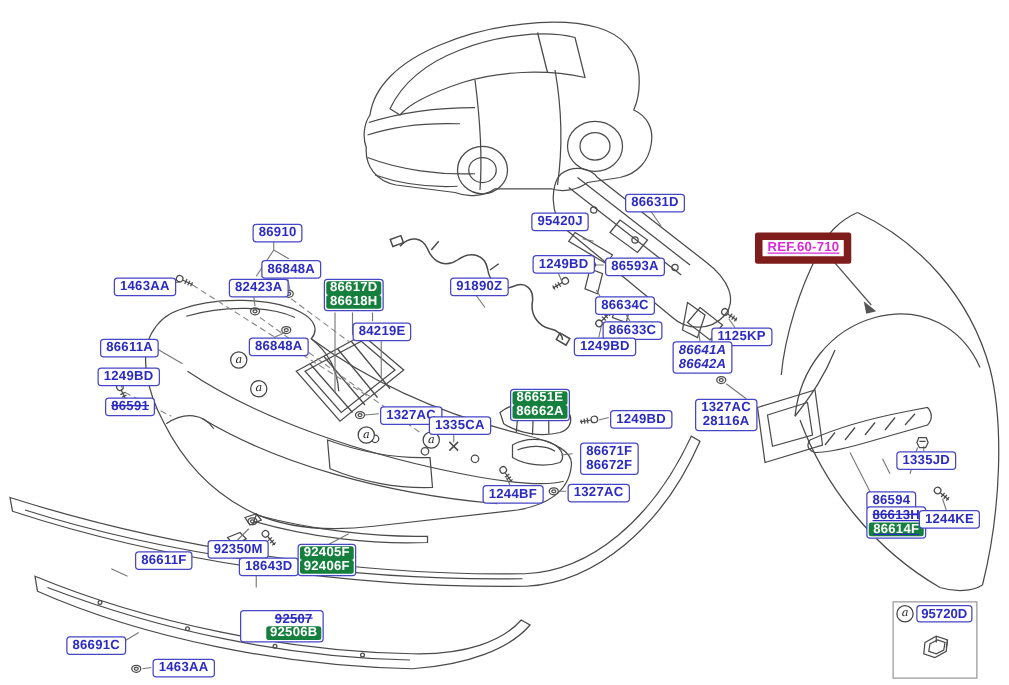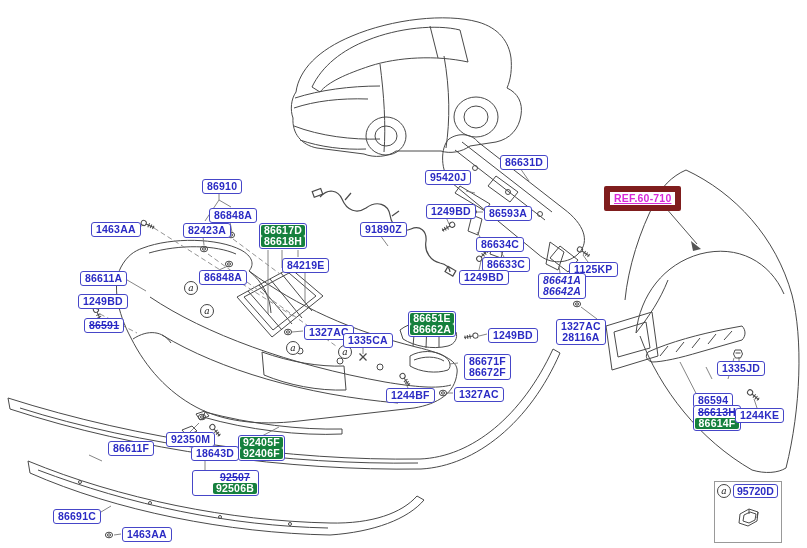"86613H" div.plabel { text-decoration: none -> underline }
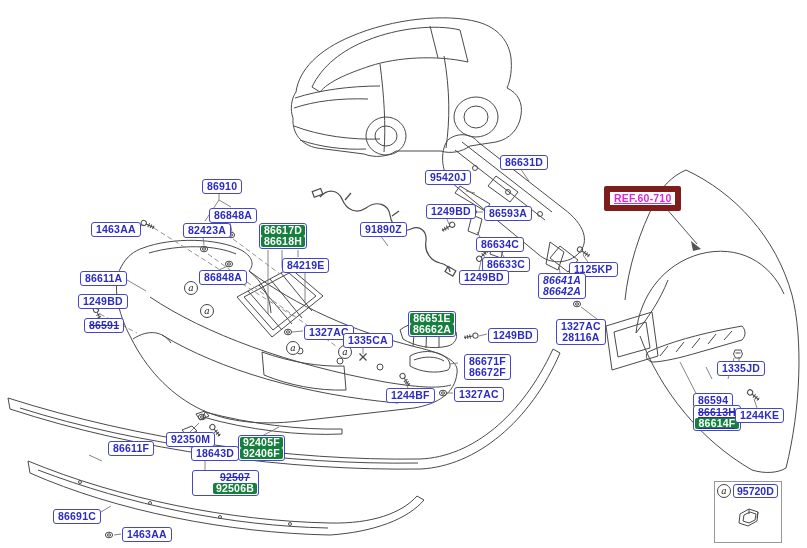"92507" div.plabel { top: 470px -> 488px }
